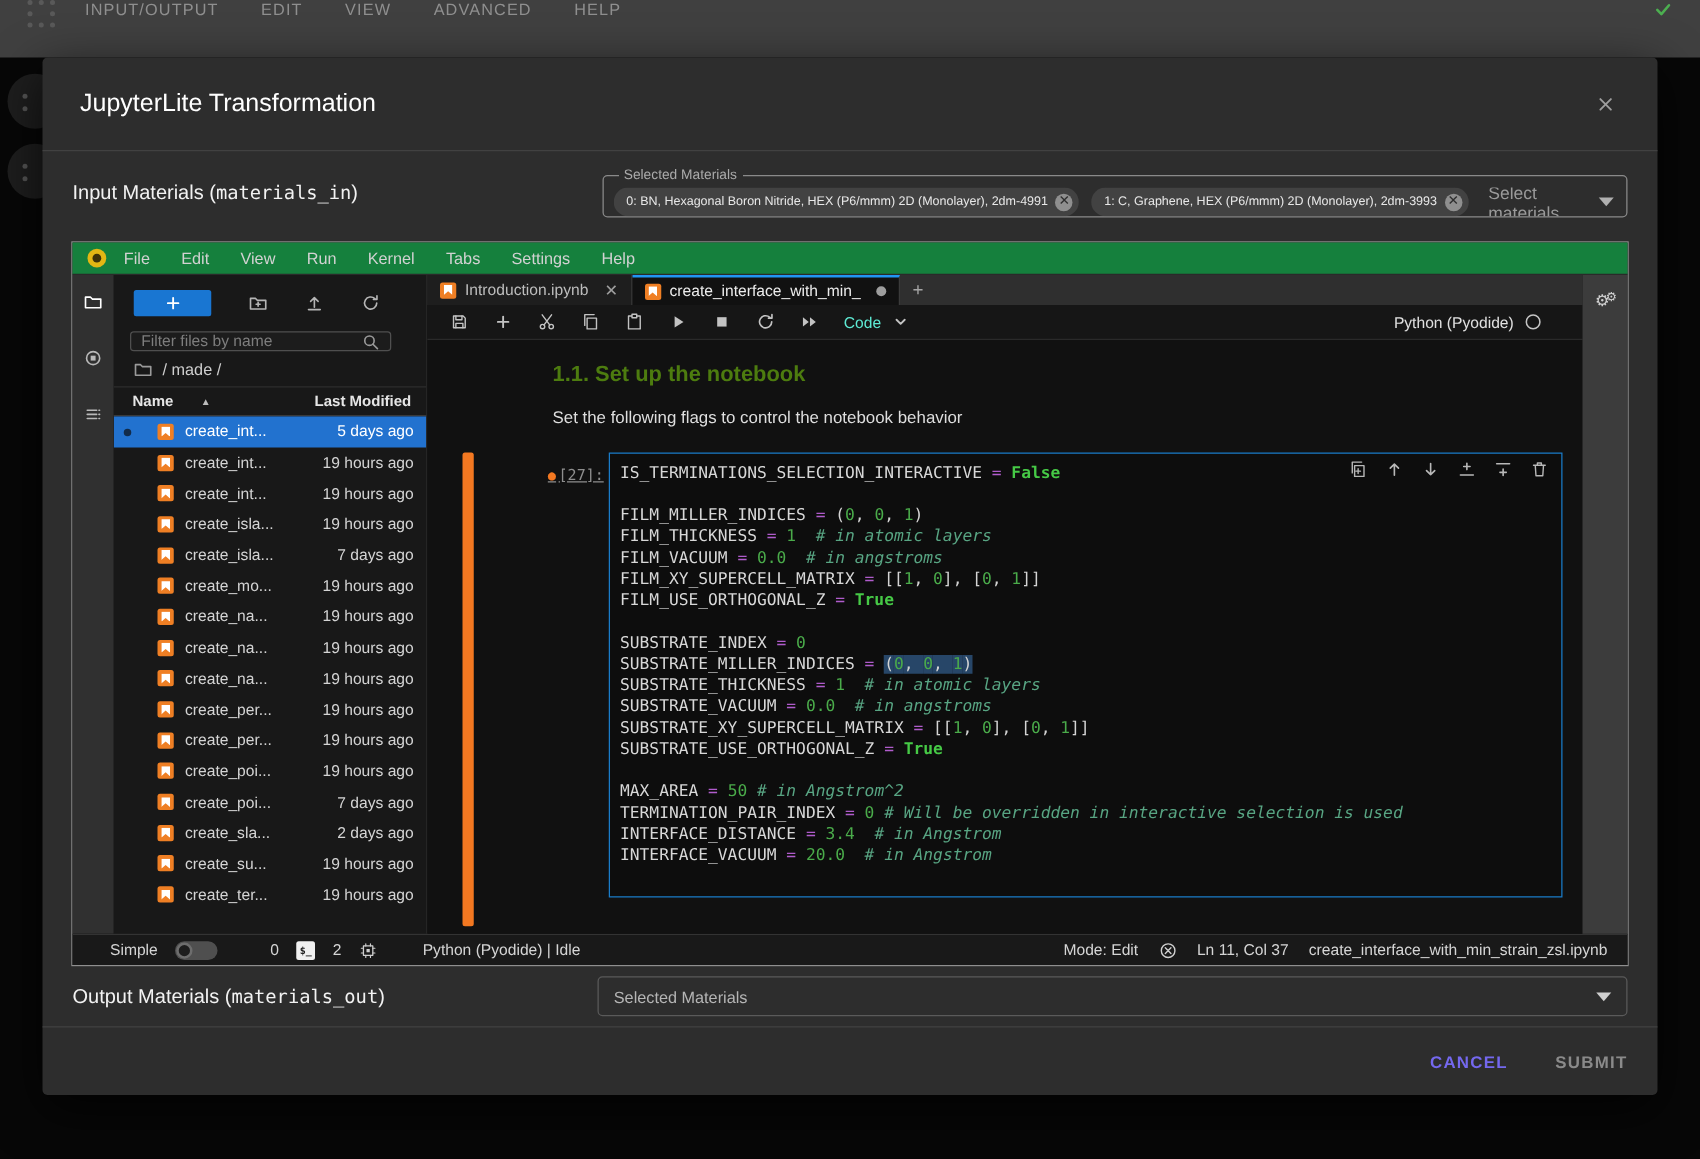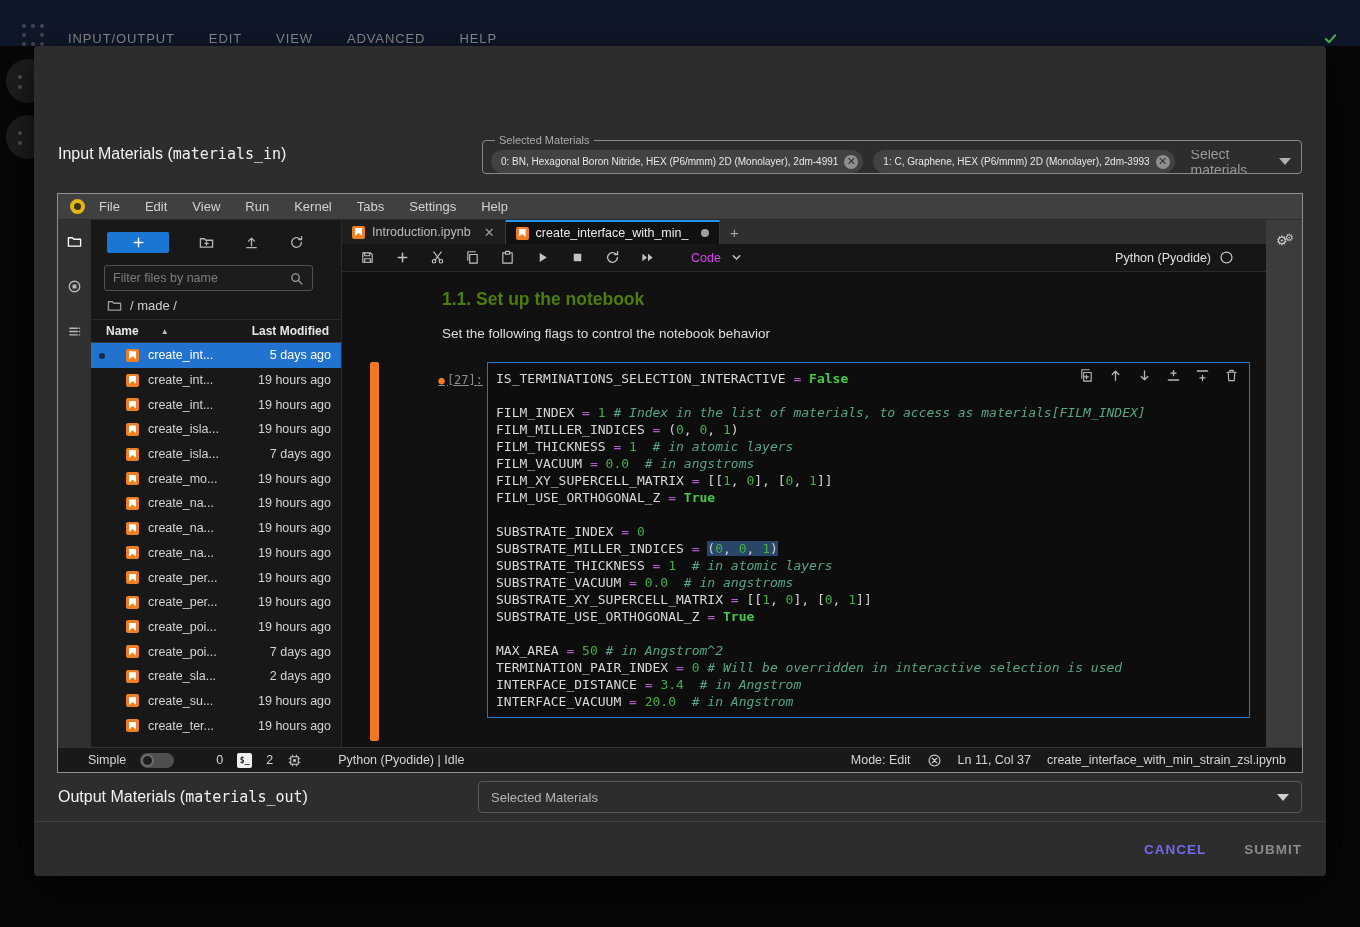"INPUT/OUTPUT" .app-bar { align-items: flex-end -> flex-start; background: #0f172a -> #404040 }
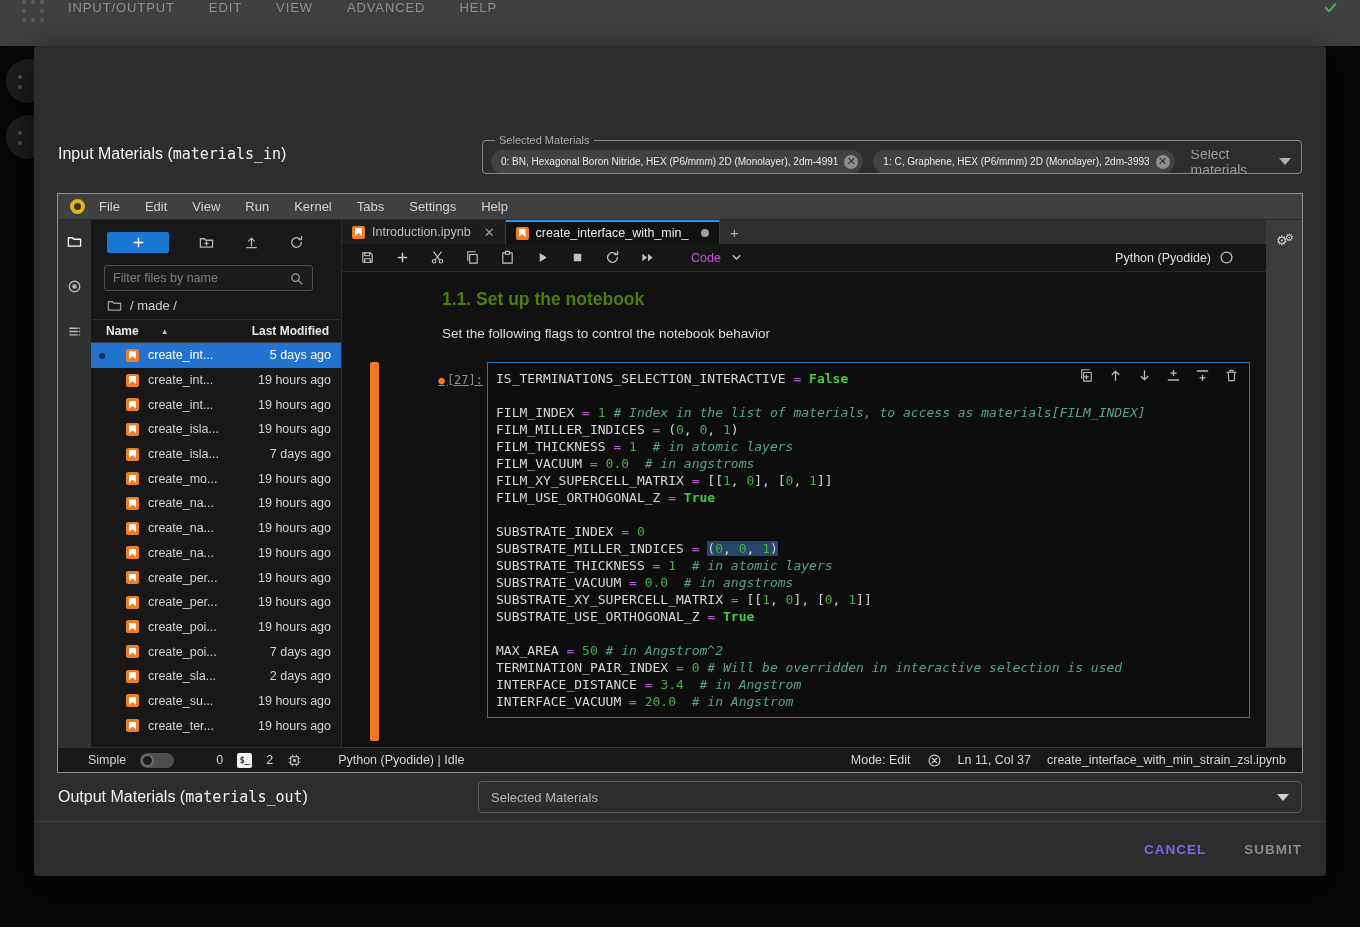"JupyterLite Transformation" div.dlg-header { html: none -> <div> <div>JupyterLite Transformation</div> <span> <svg> <path></path> </svg> </span> </div> }
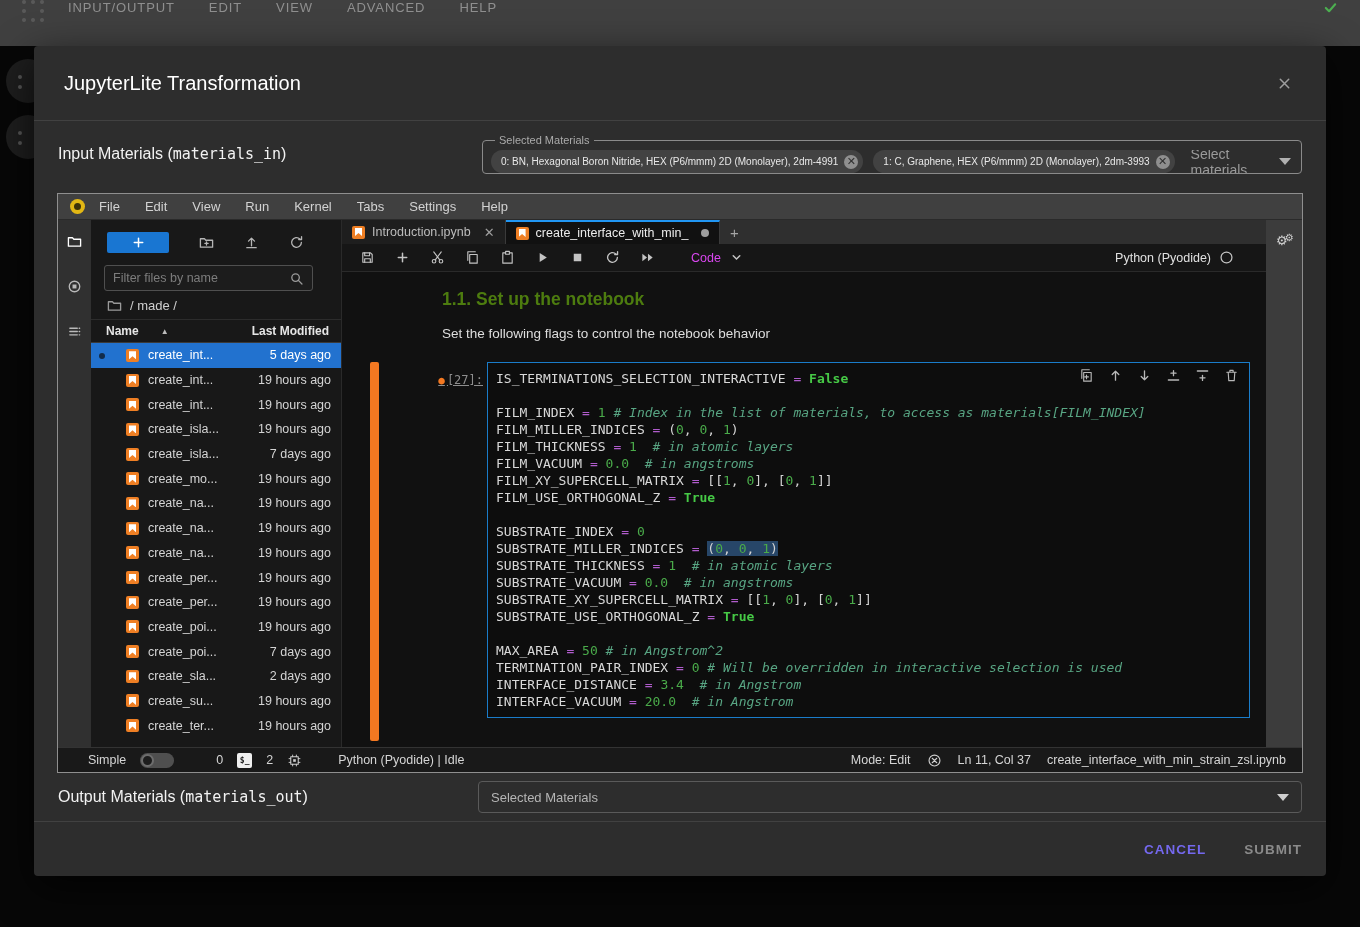"File" .jl-menubar { background: #404040 -> #15803d }
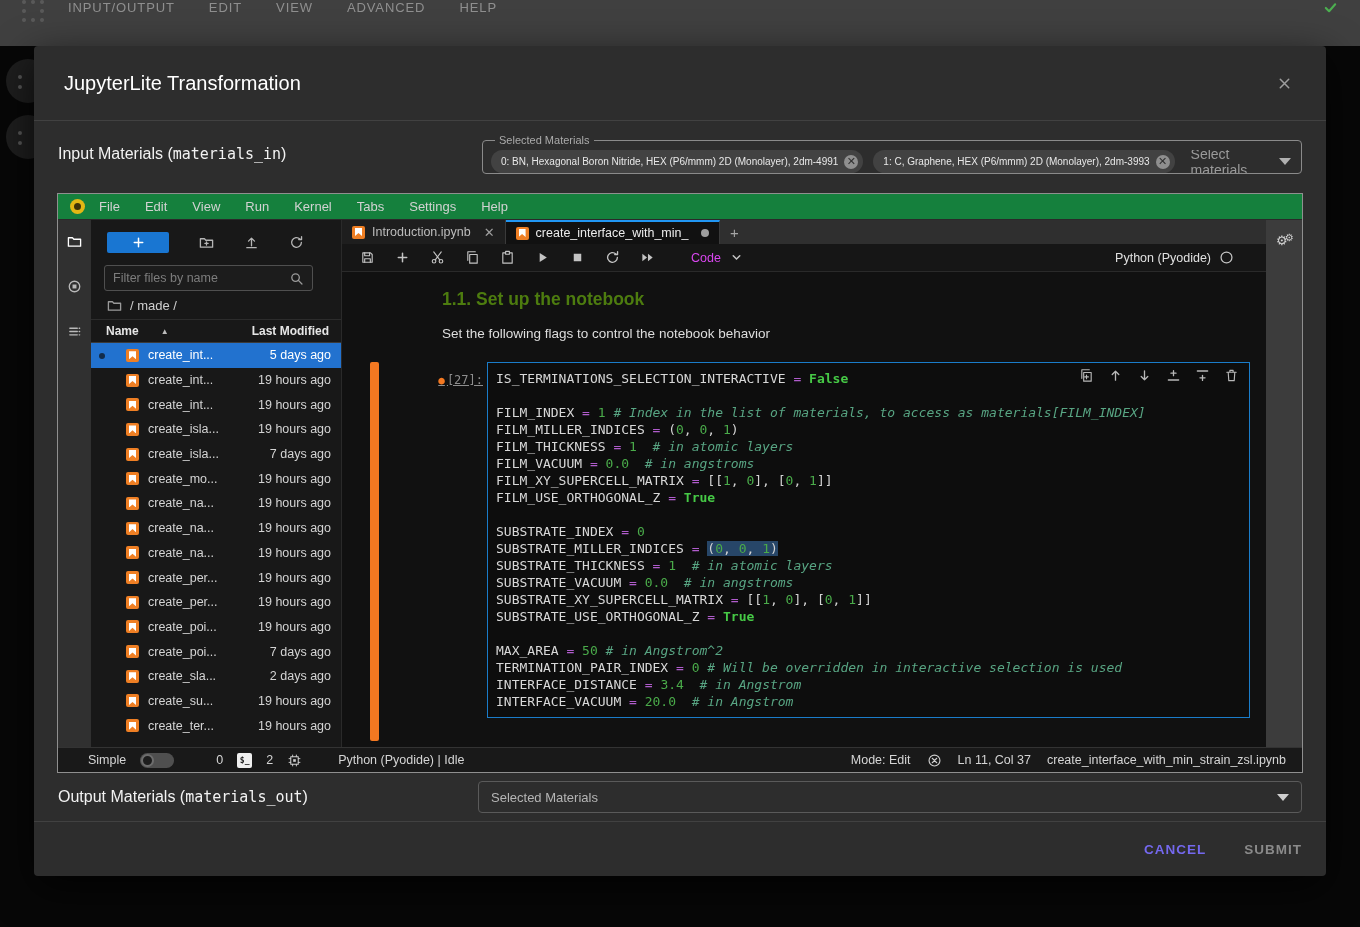"Code" .nb-celltype { color: #d946ef -> #5eead4; margin-left: 16px -> none }
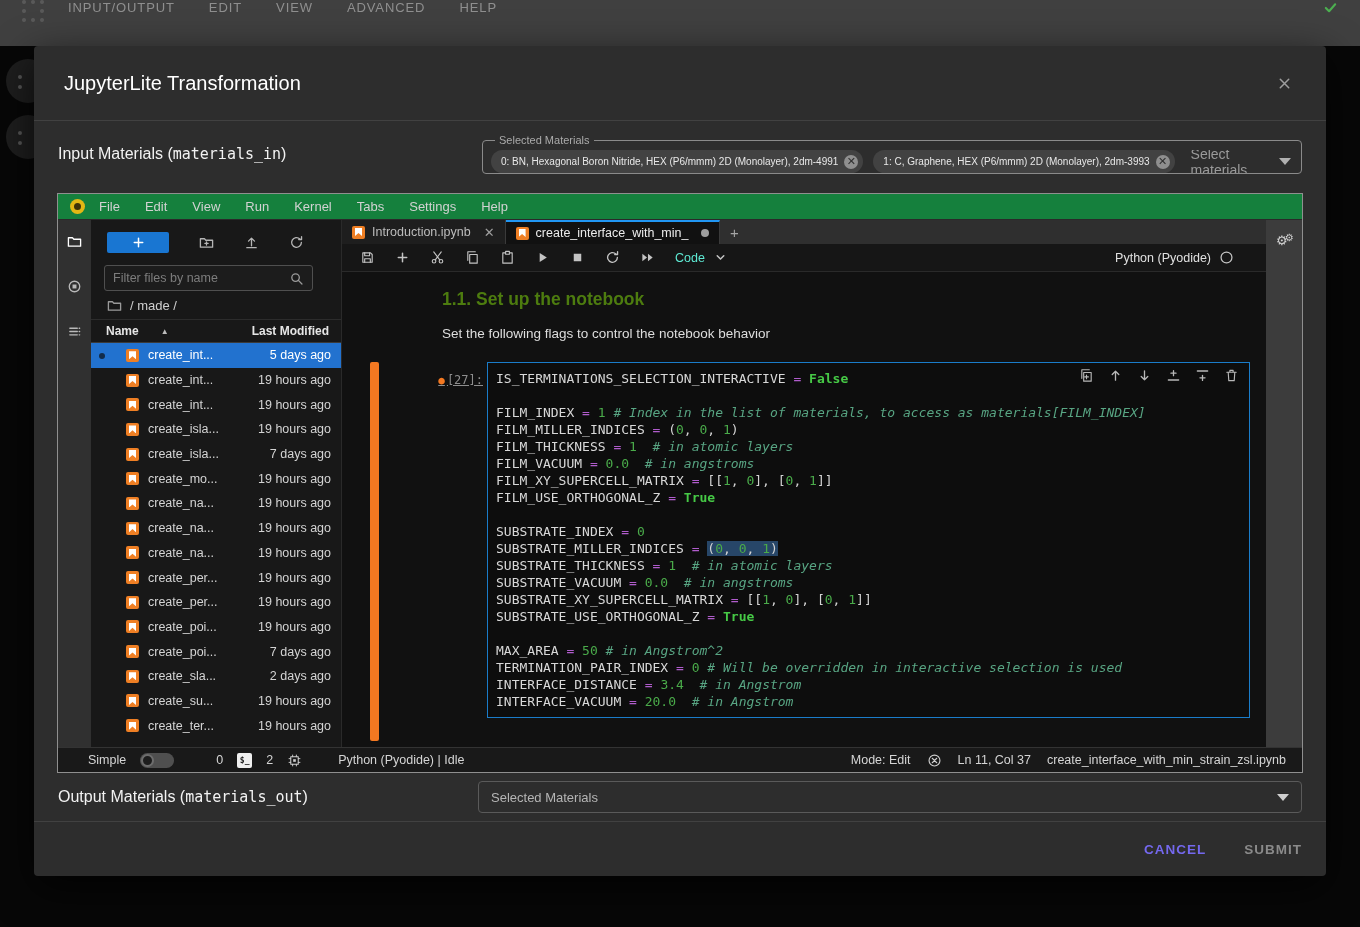"Filter files by name" .fb-search { height: 26px -> 16px }
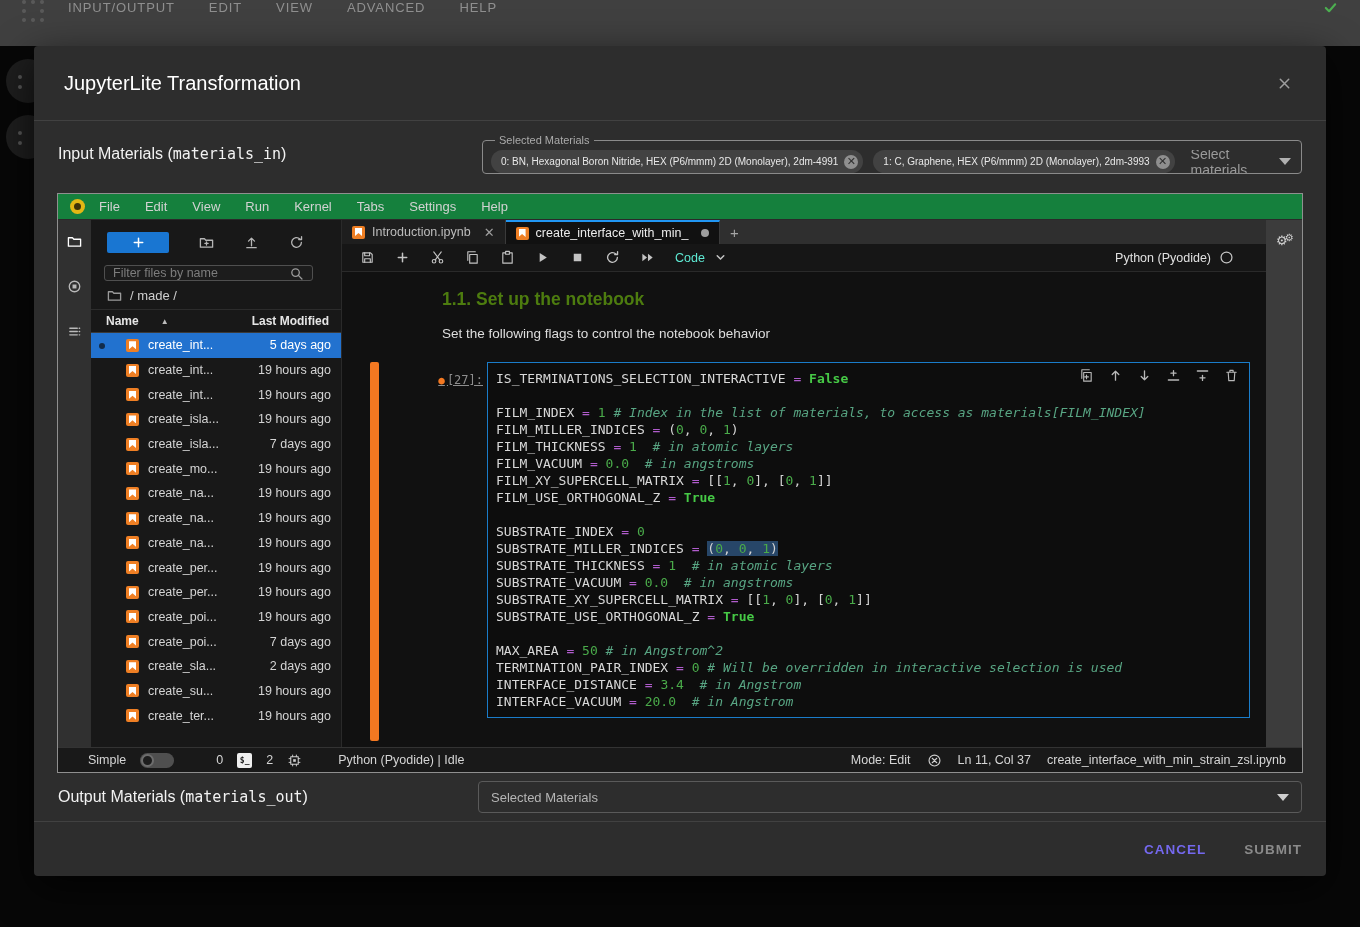"FILM_INDEX = 1 # Index" div.cm-line { html: <div><span>FILM_INDEX </span><span>= </span><span>1 </span><span># Index in the list of materials, to access as materials[FILM_INDEX]</span></div> -> none }
